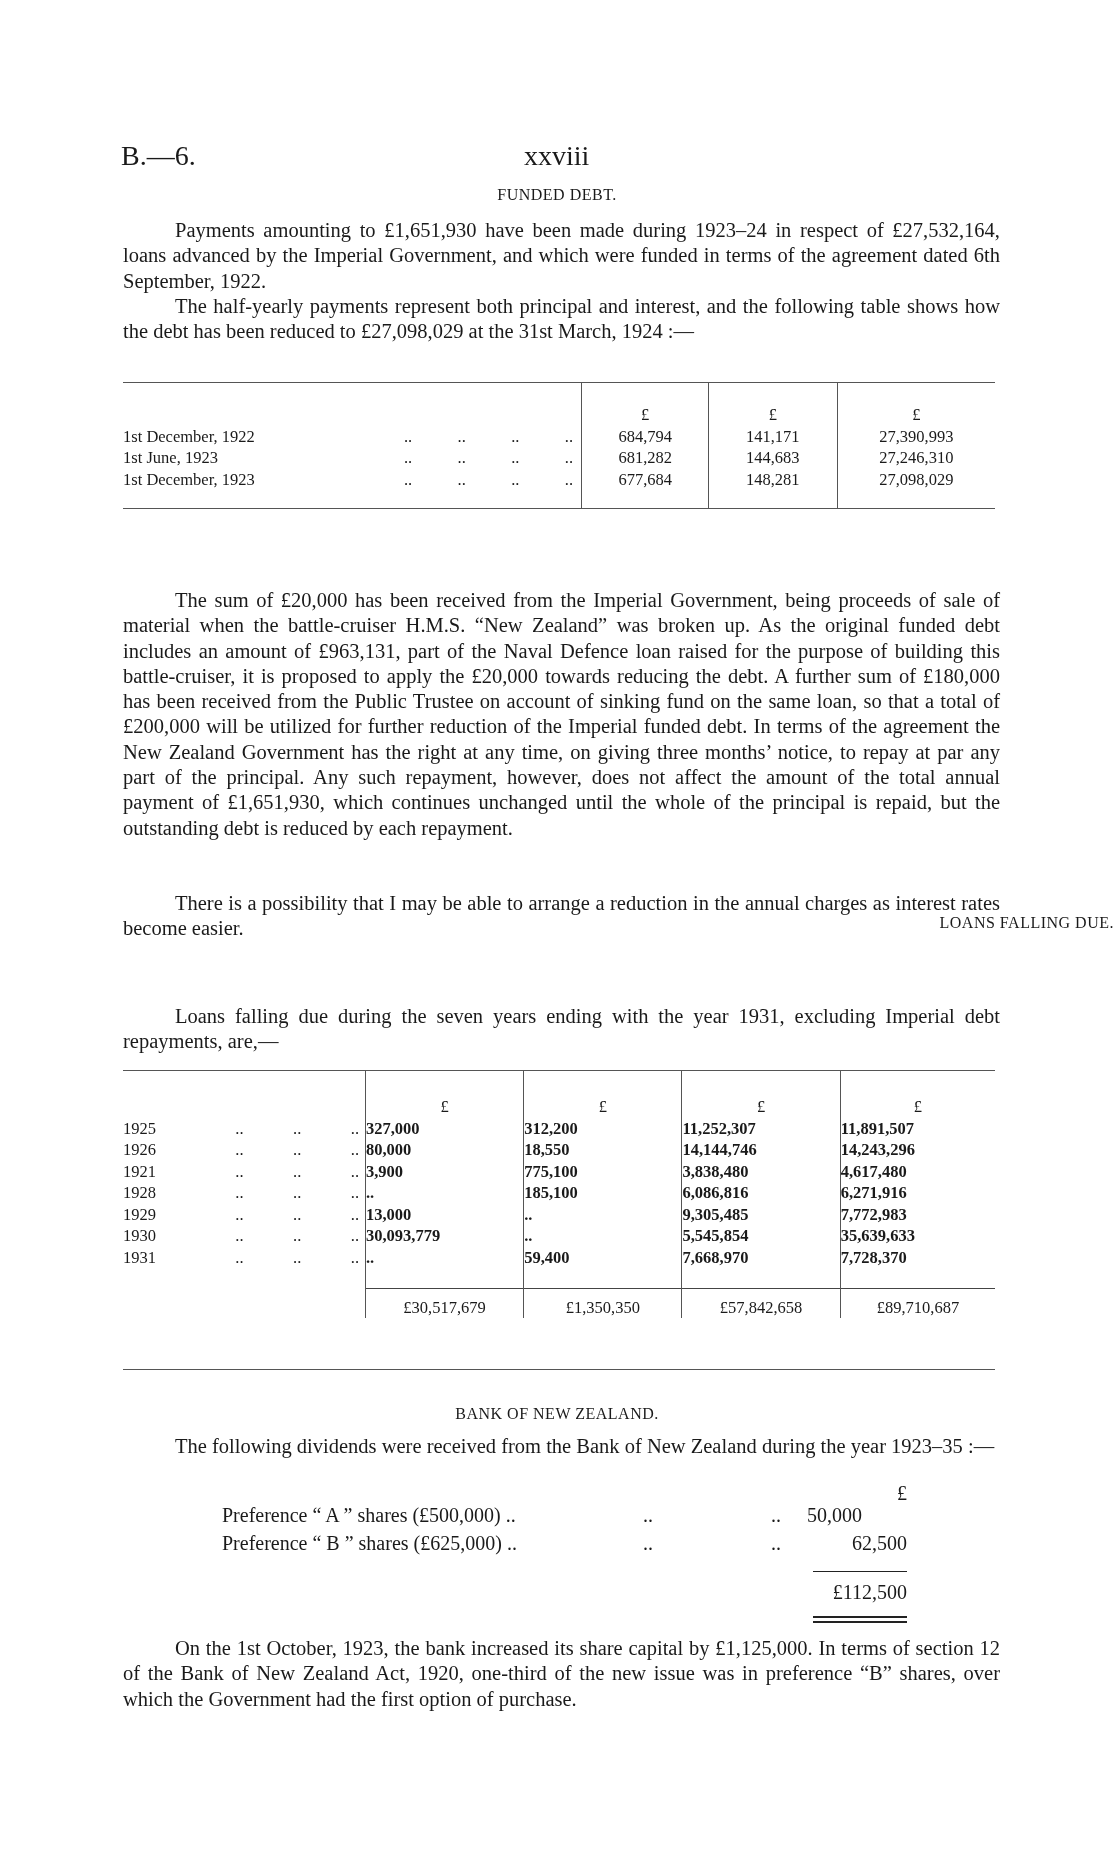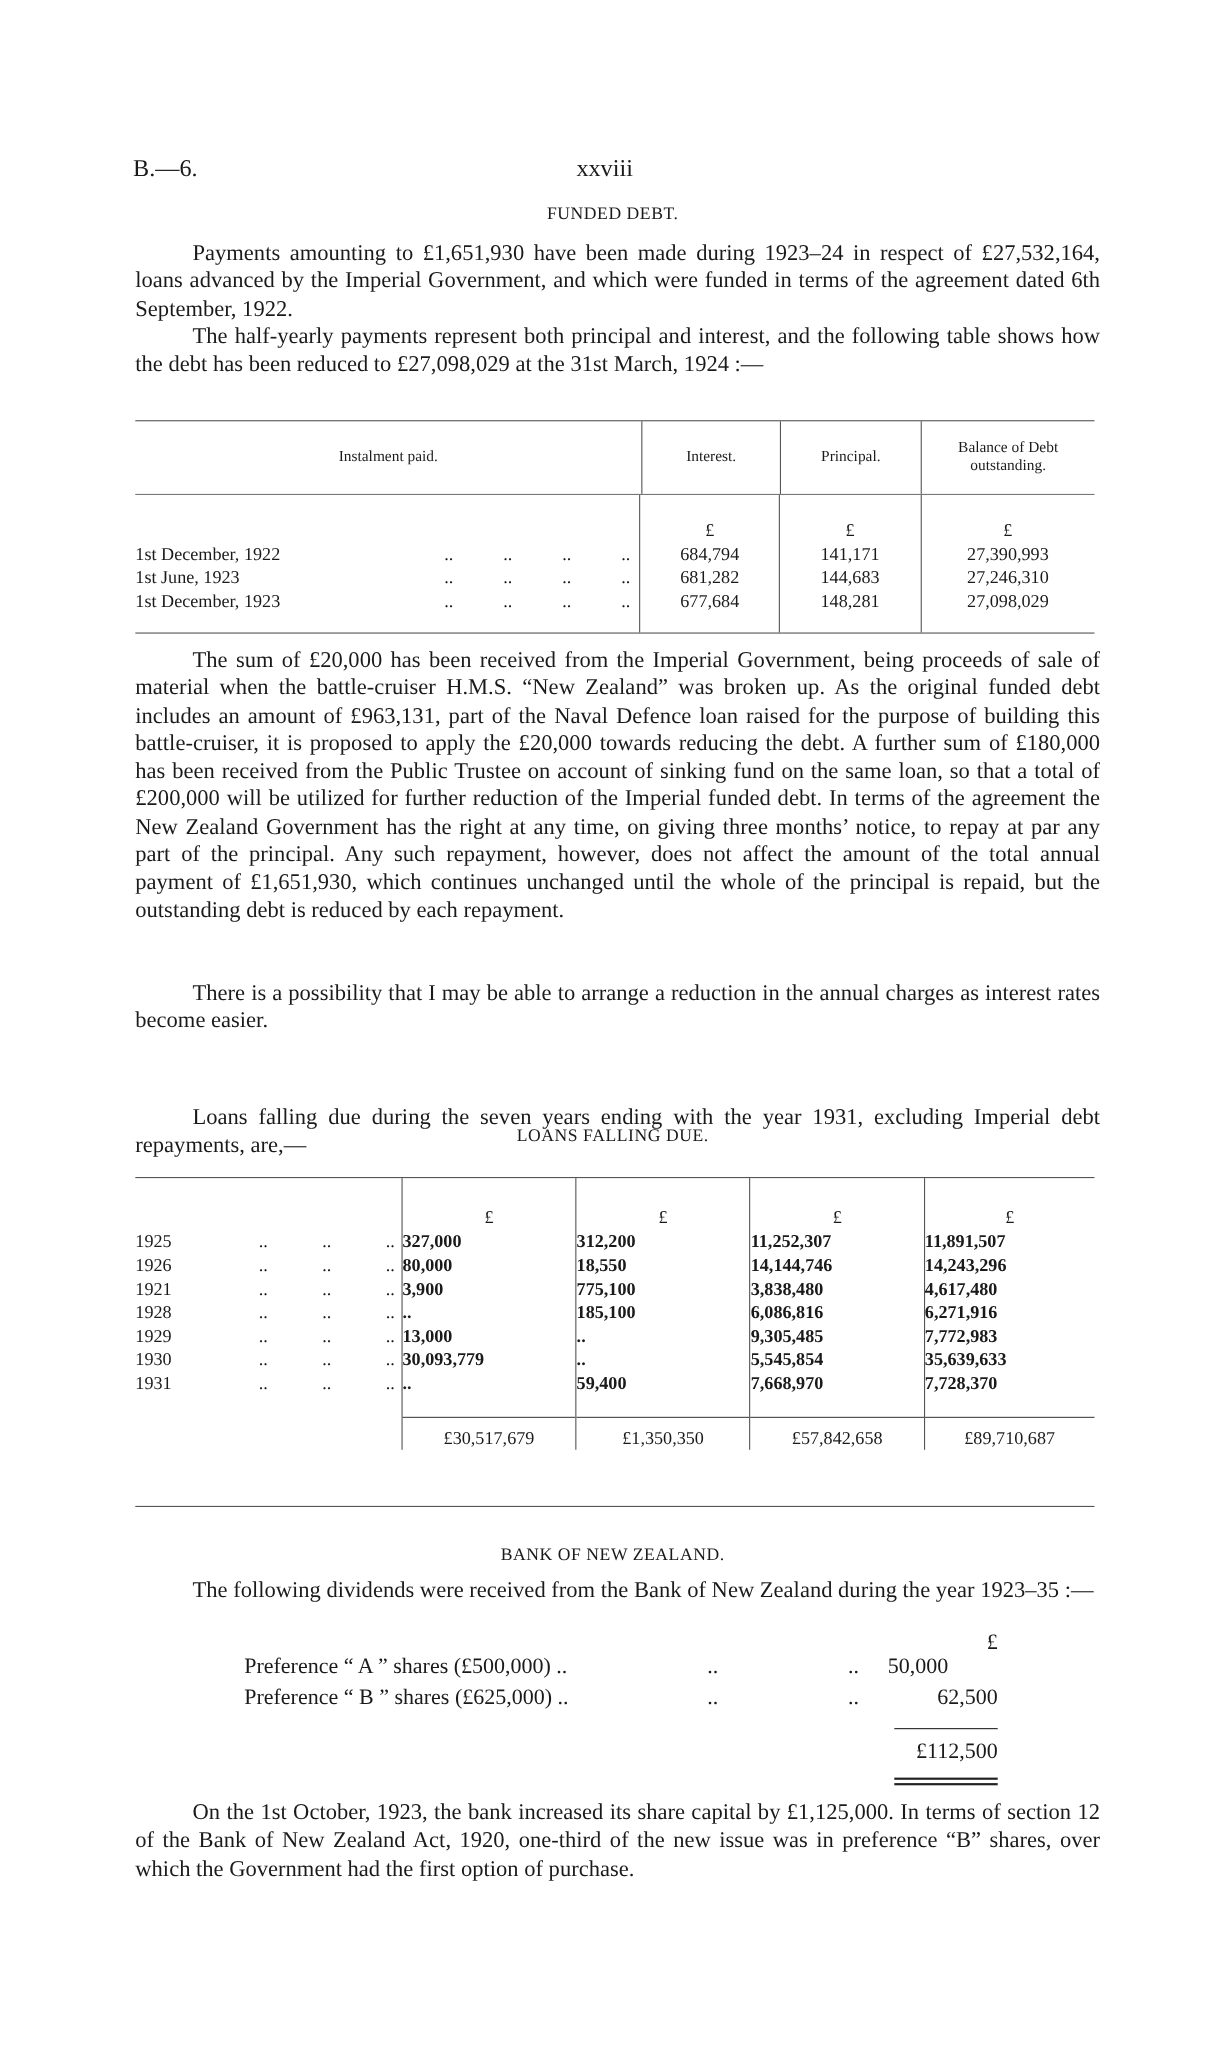"B.—6." .runhead { font-size: 22px -> 28px }
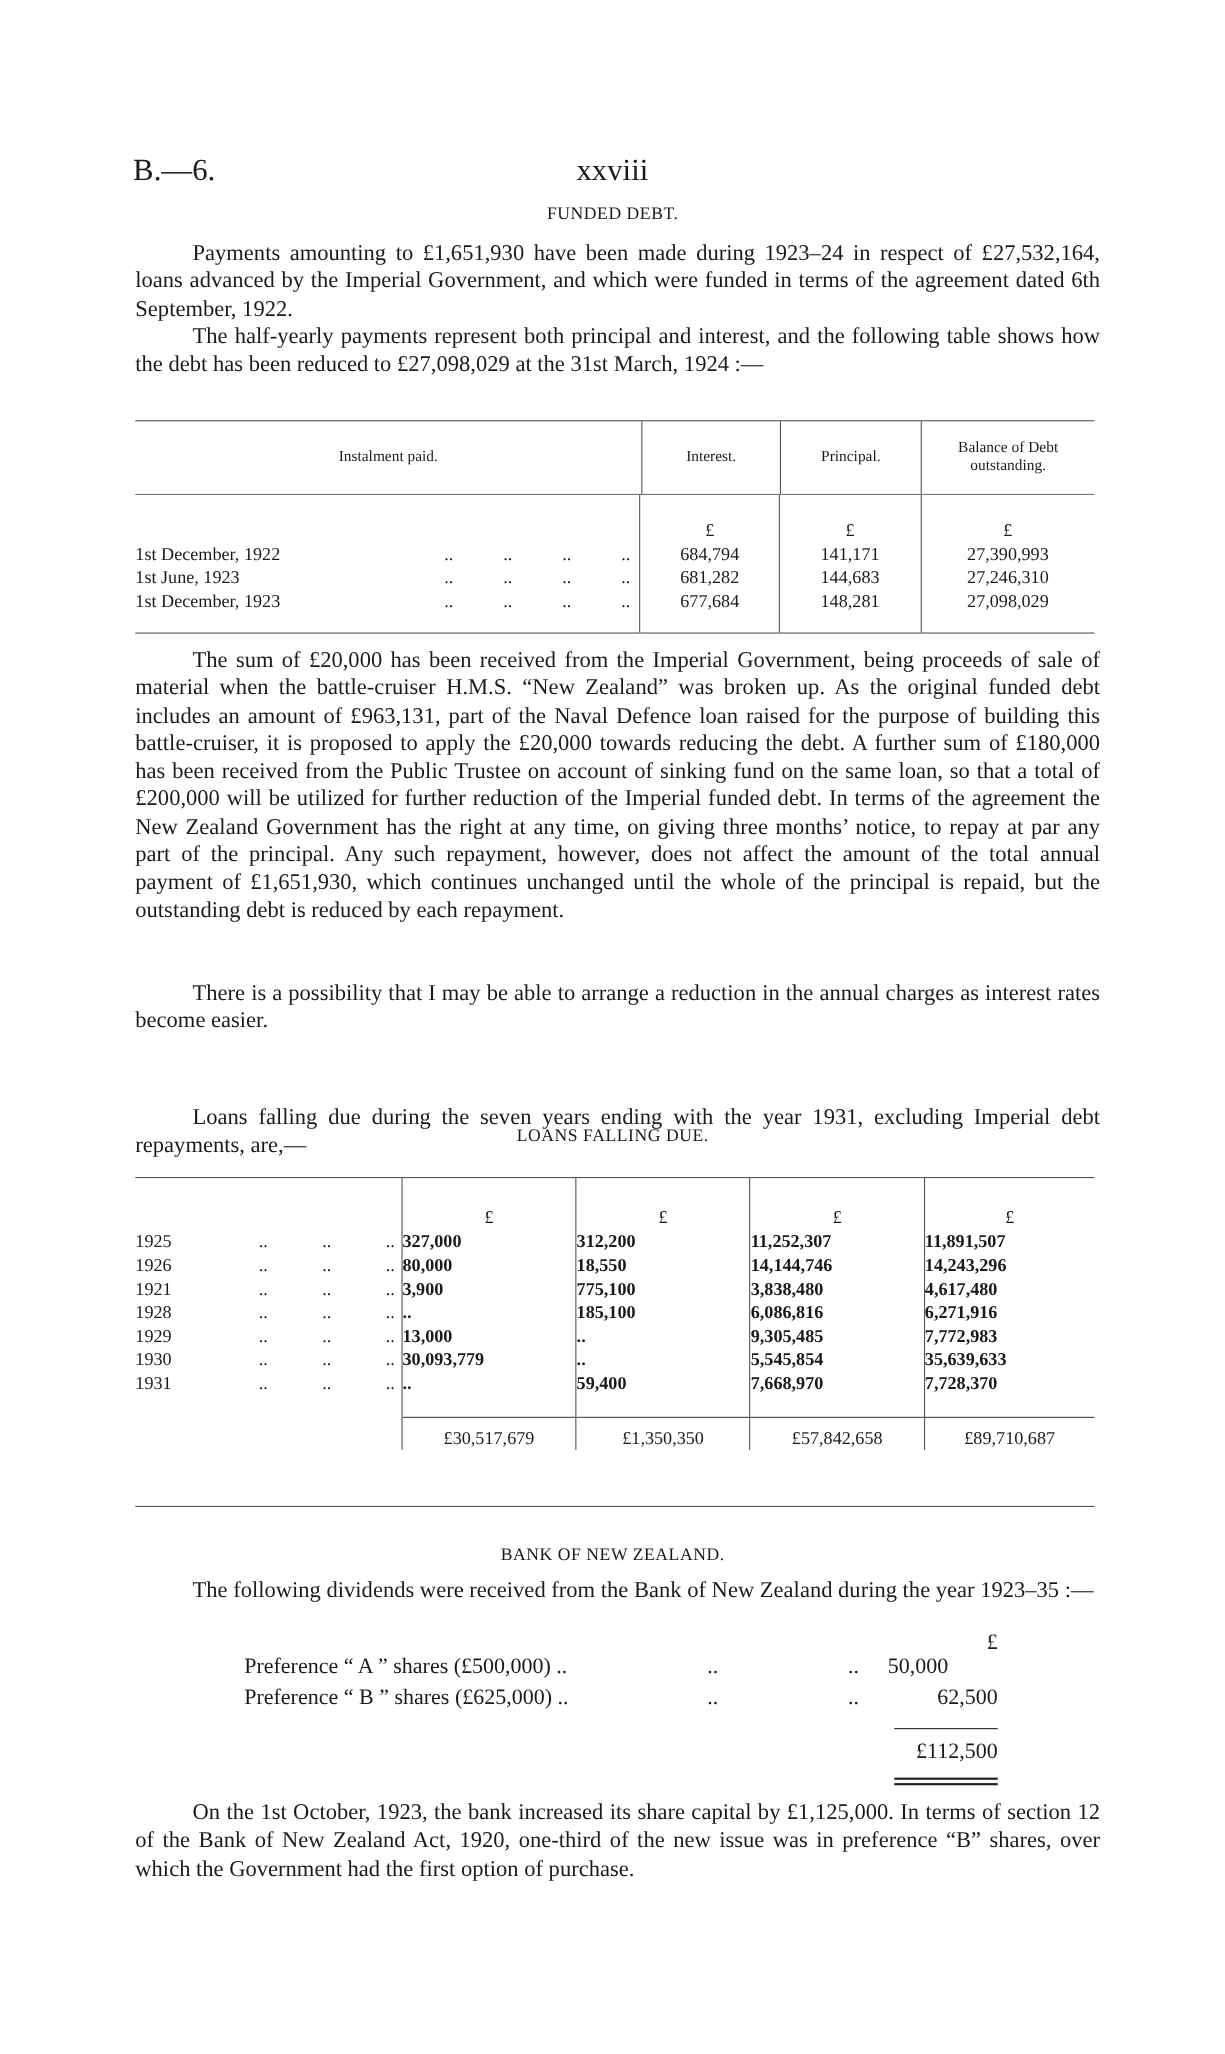"Instalment paid." div.hdr { html: <div> <div>Instalment paid.</div> <div>Interest.</div> <div>Principal.</div> <div>Balance of Debt outstanding.</div> </div> -> none }
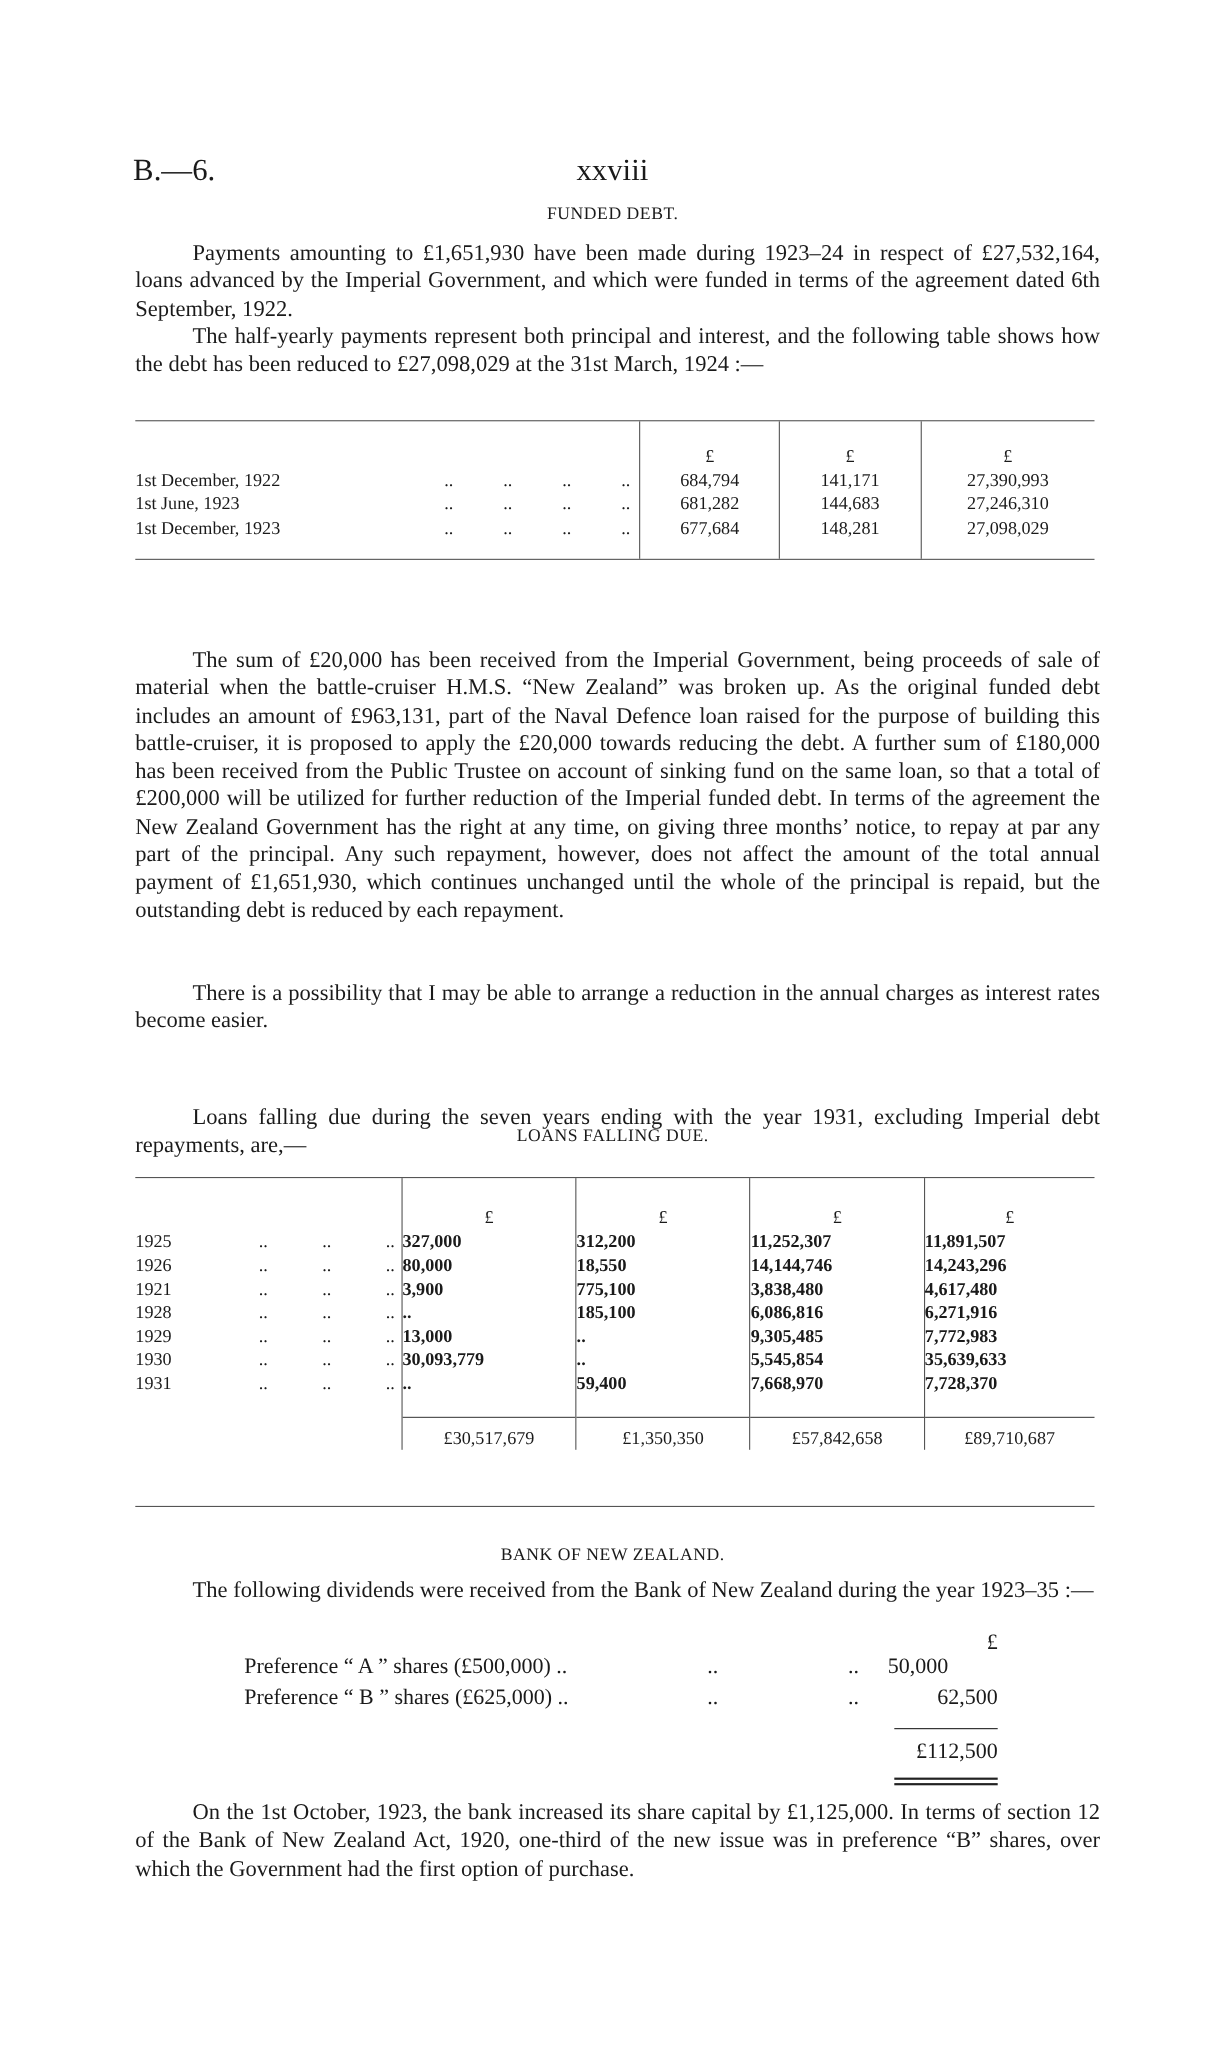"LOANS FALLING DUE." div.abs { text-align: none -> right; top: 1024px -> 914px }
